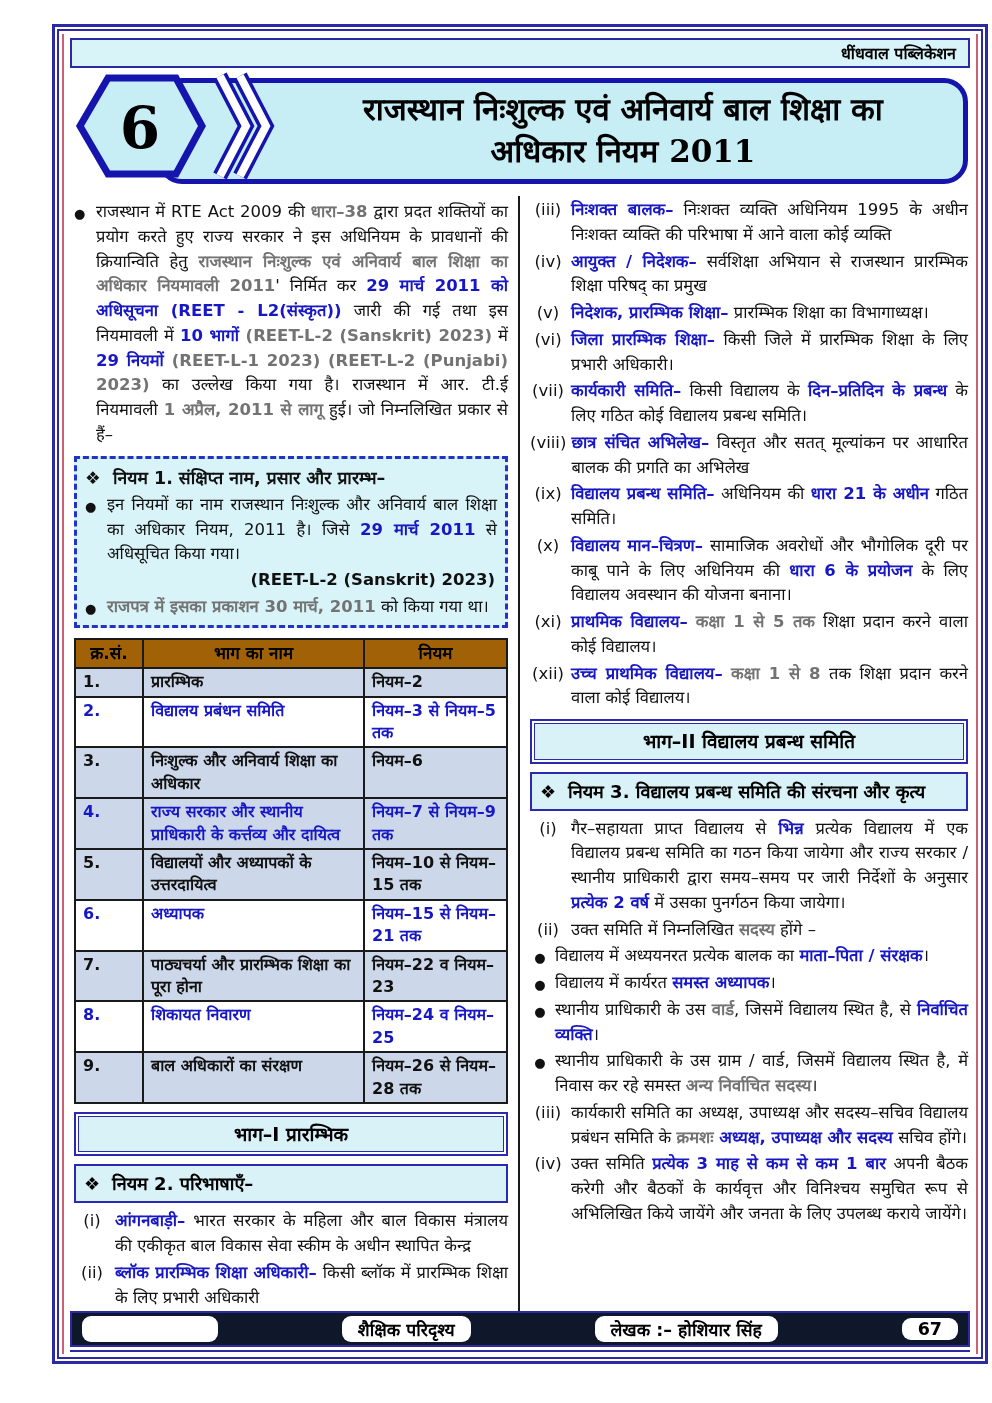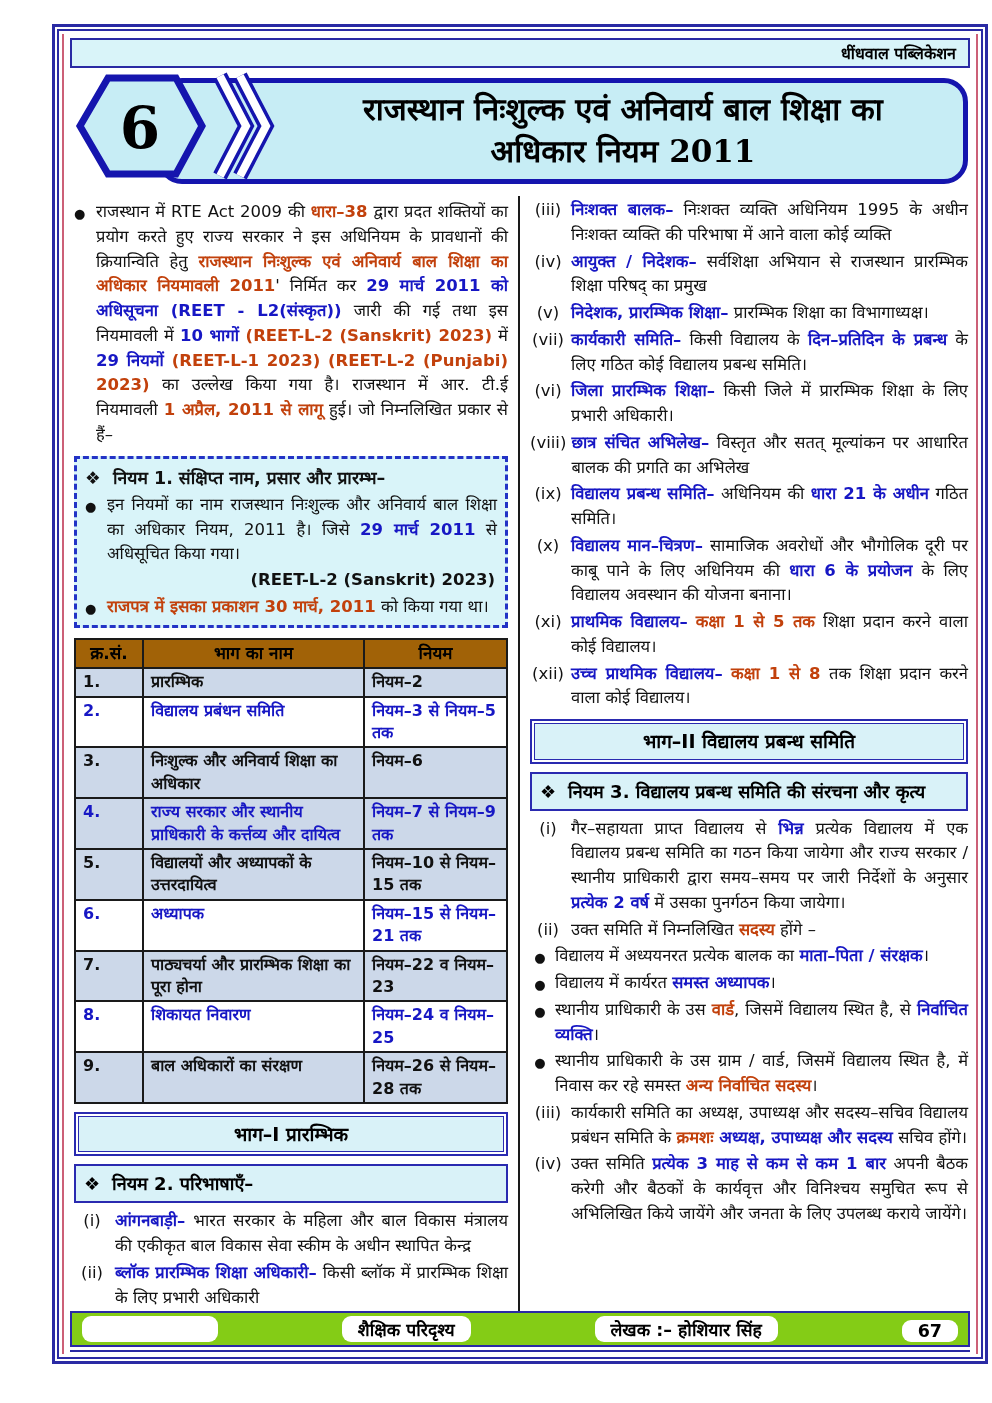"धारा–38" .kb { color: #c2410c -> #737373 }
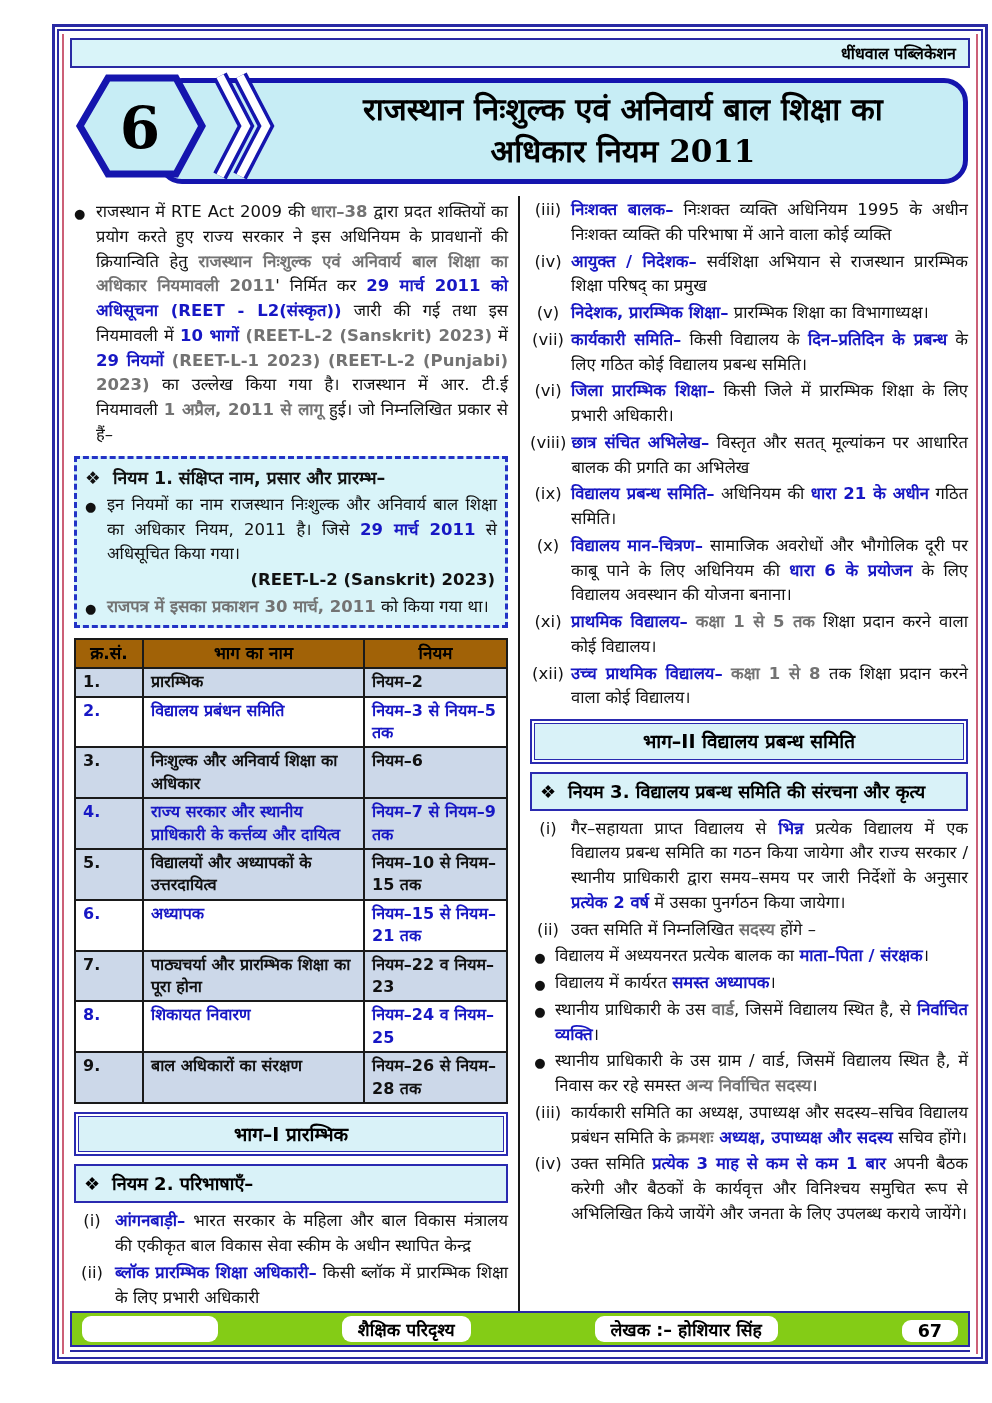"(vii)" div.def { order: before "(vi)" -> after "(vi)" }
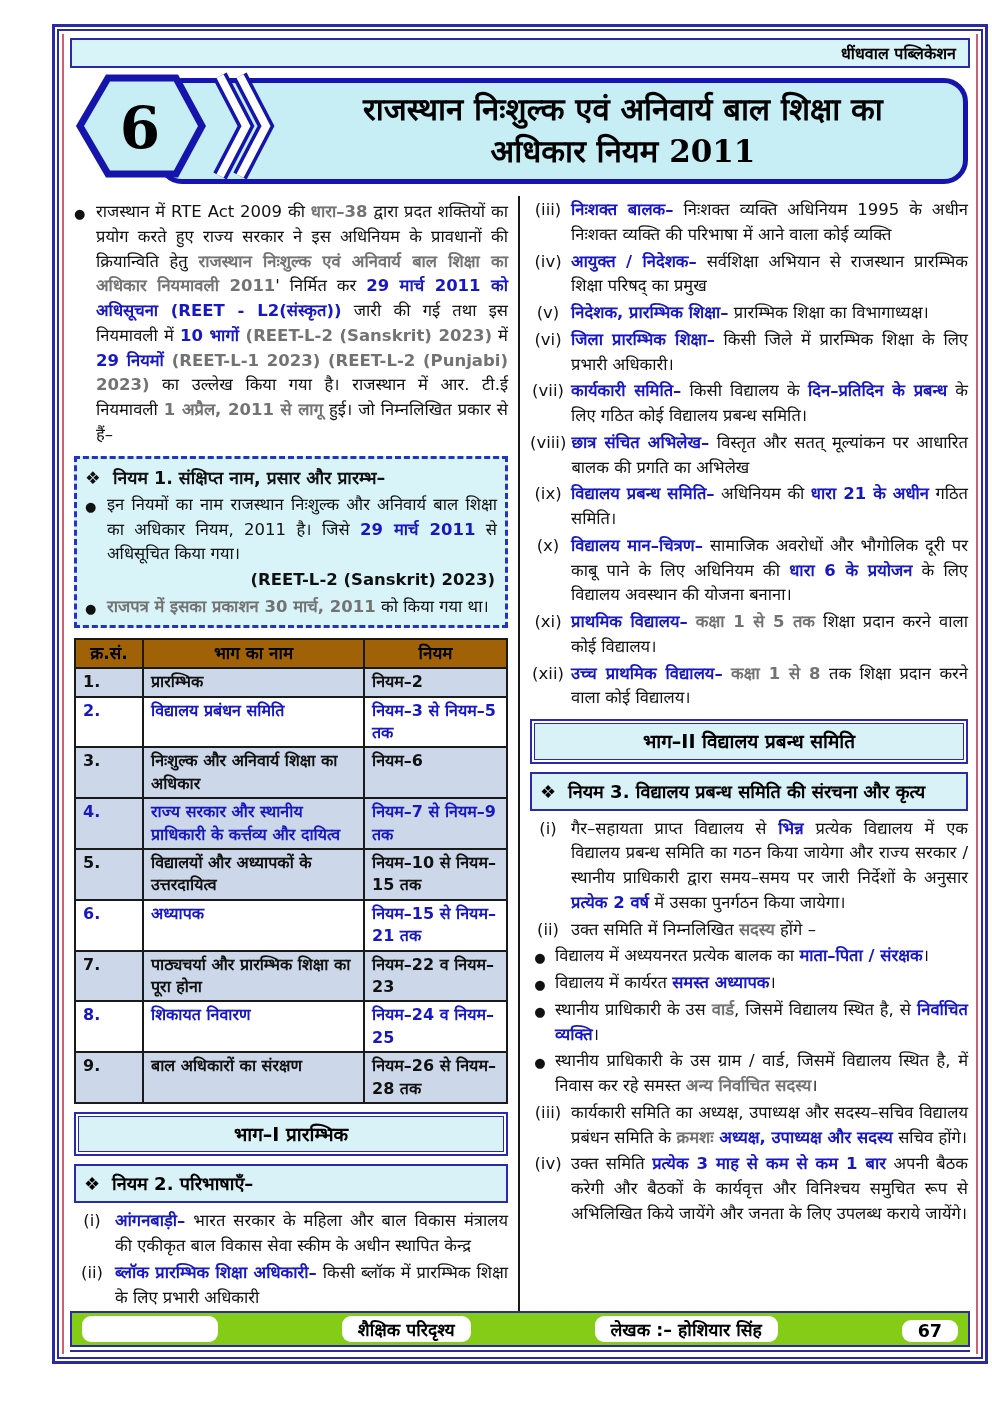"शैक्षिक परिदृश्य" .footerbar { align-items: flex-end -> center; background: #84cc16 -> #0f172a }
